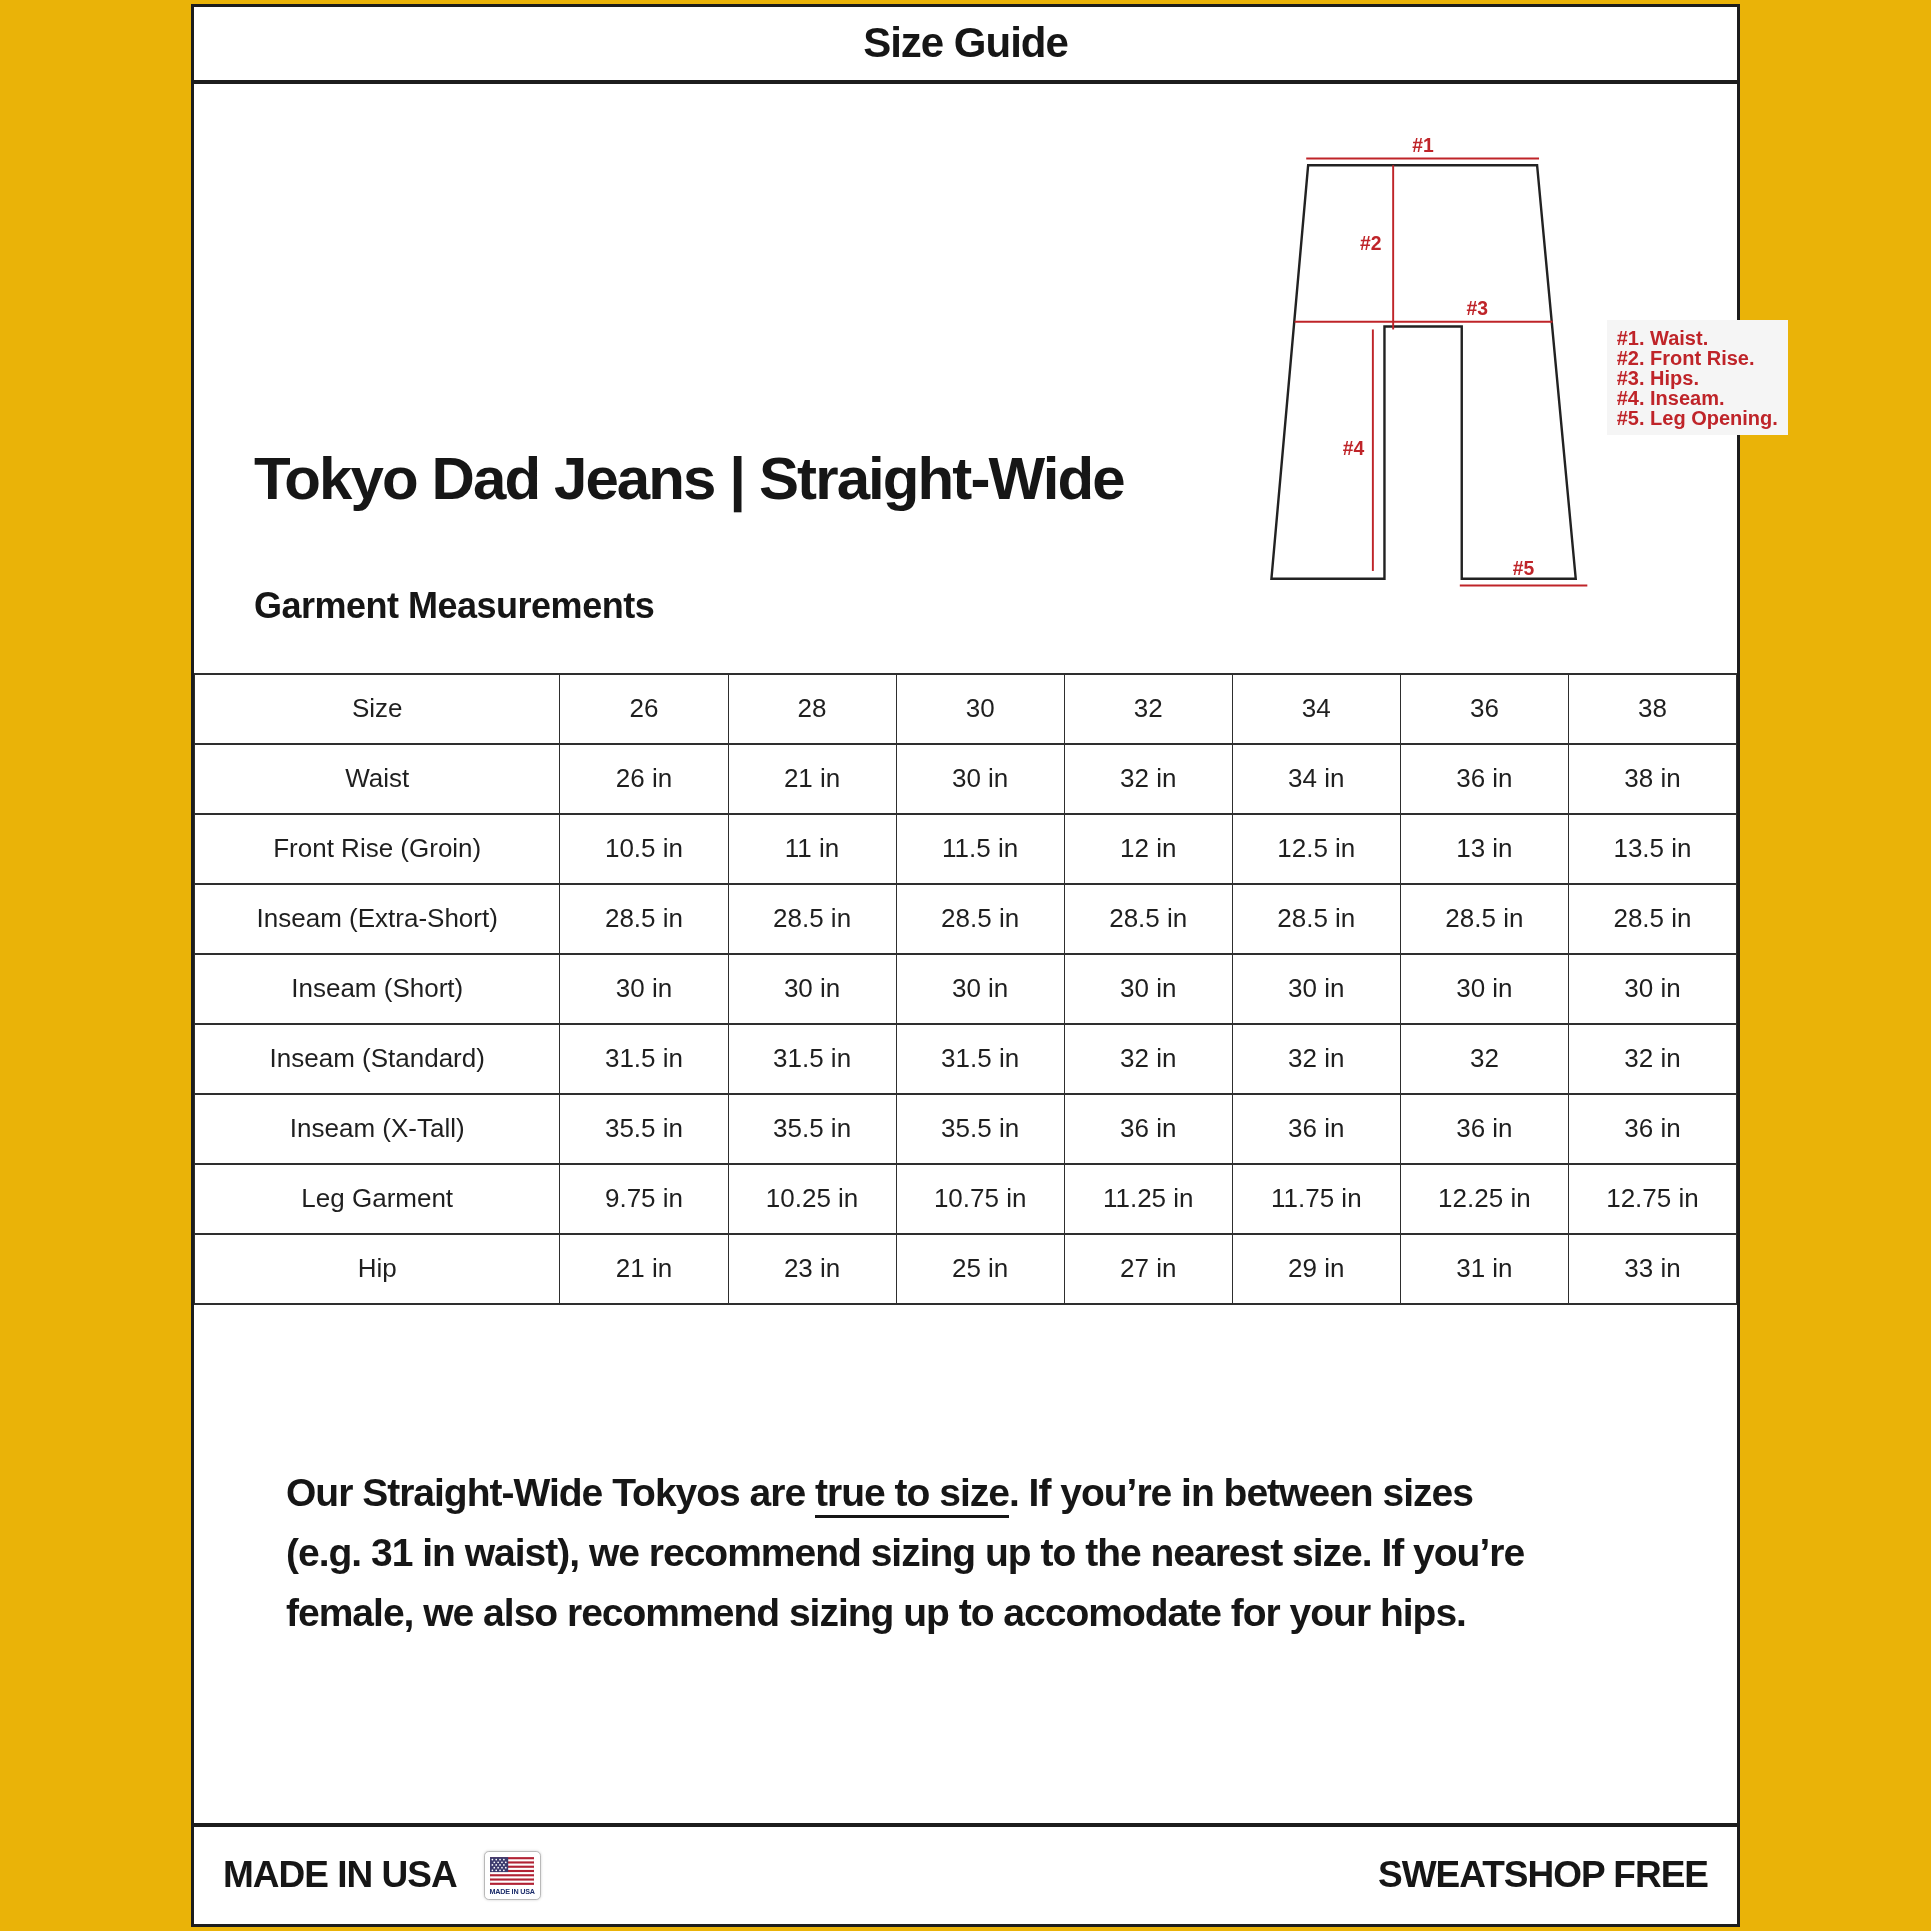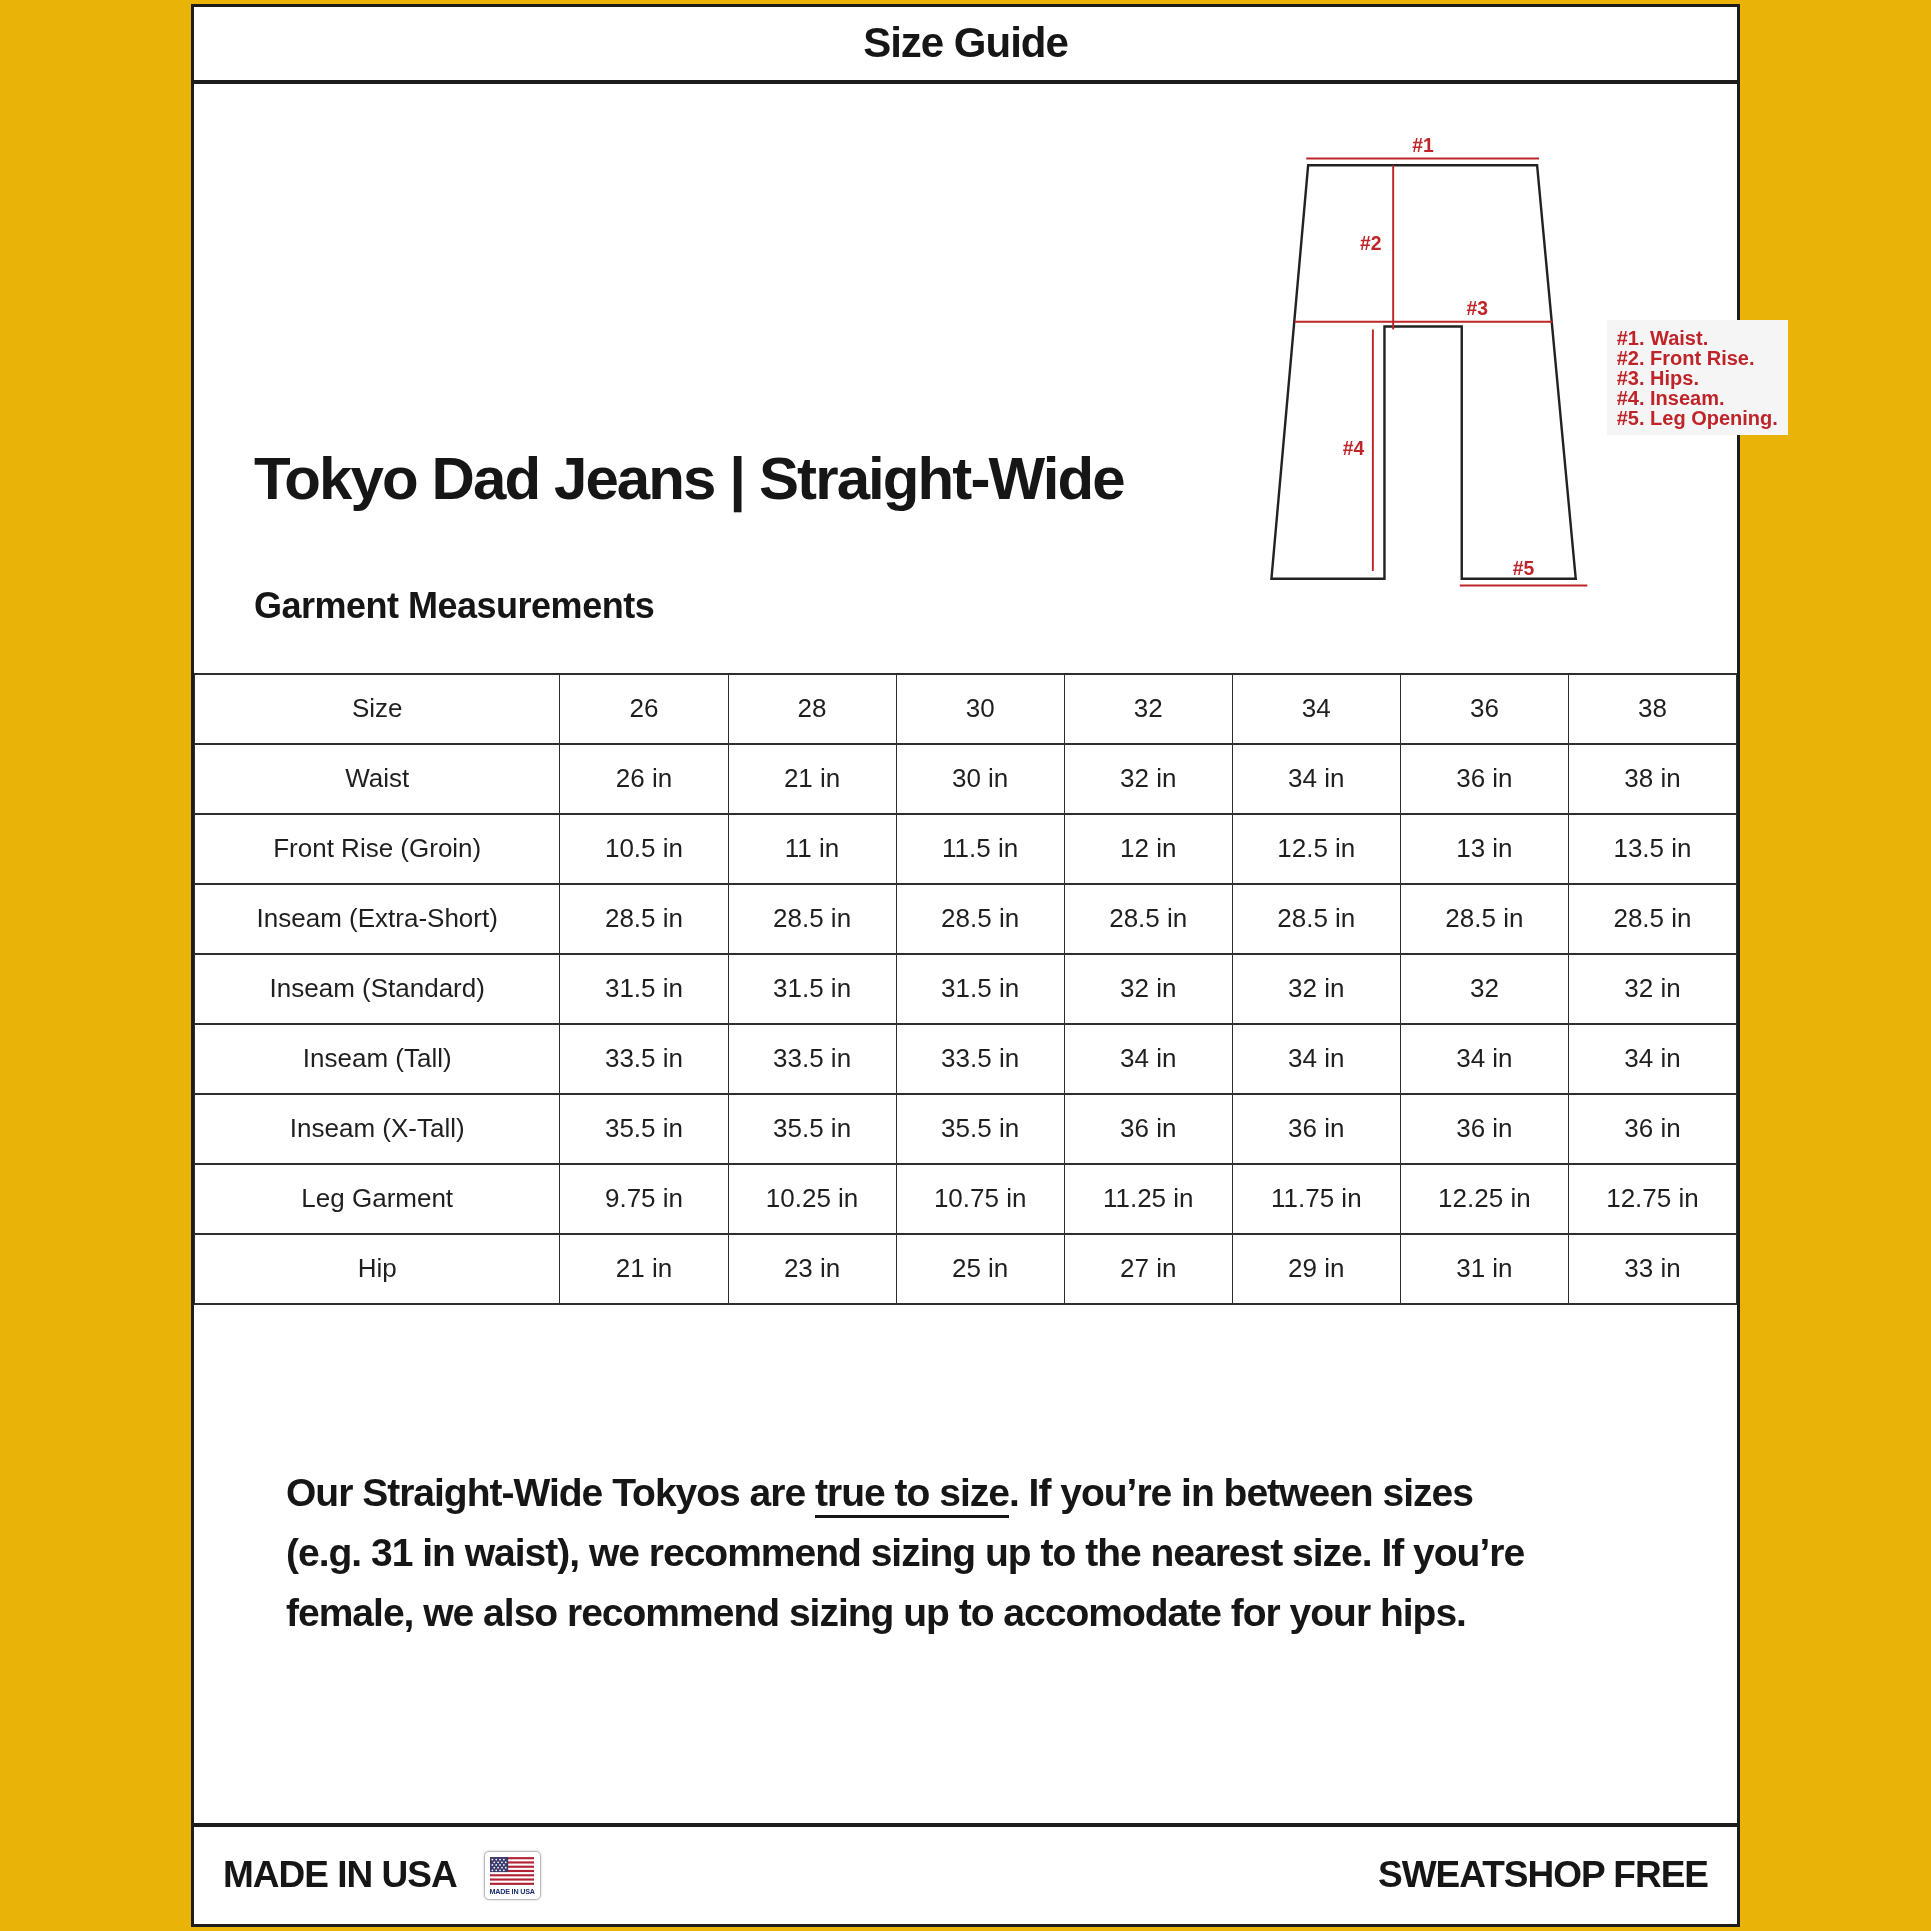"Inseam (Short)" tr { html: none -> <tr> <td>Inseam (Short)</td> <td>30 in</td> <td>30 in</td> <td>30 in</td> <td>30 in</td> <td>30 in</td> <td>30 in</td> <td>30 in</td> </tr> }
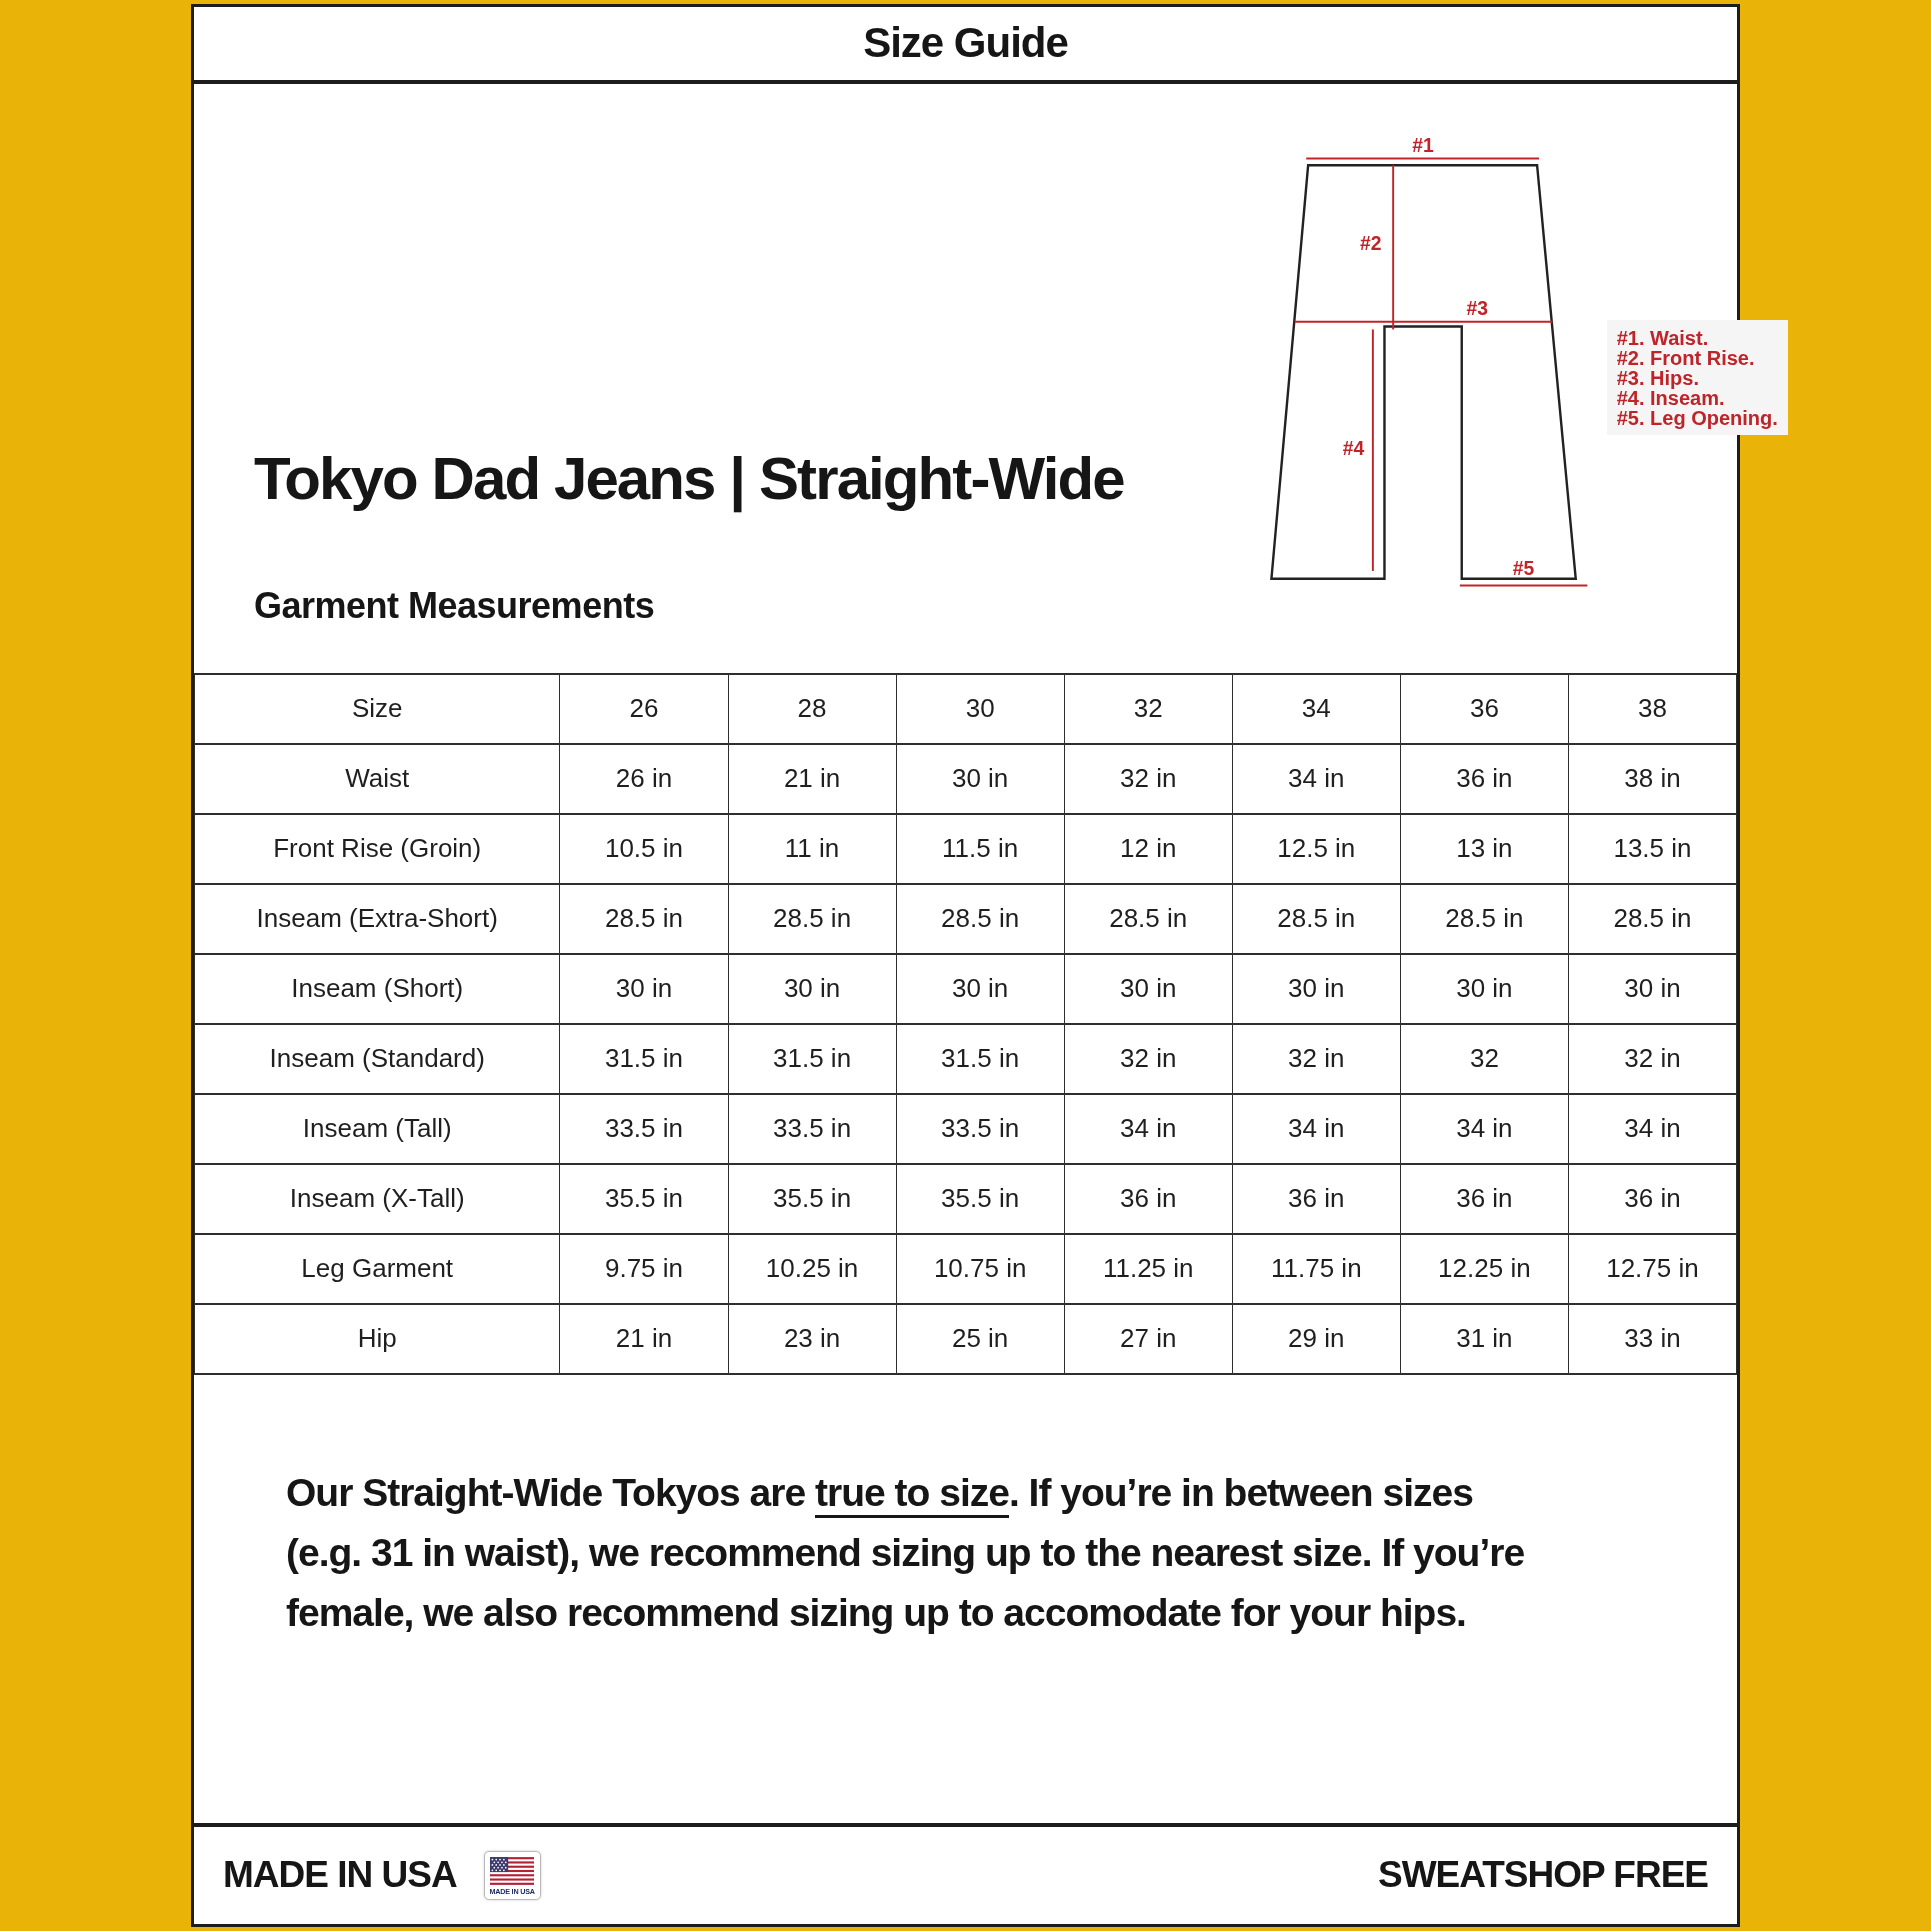"Inseam (Tall)" tr { html: <tr> <td>Inseam (Tall)</td> <td>33.5 in</td> <td>33.5 in</td> <td>33.5 in</td> <td>34 in</td> <td>34 in</td> <td>34 in</td> <td>34 in</td> </tr> -> none }
